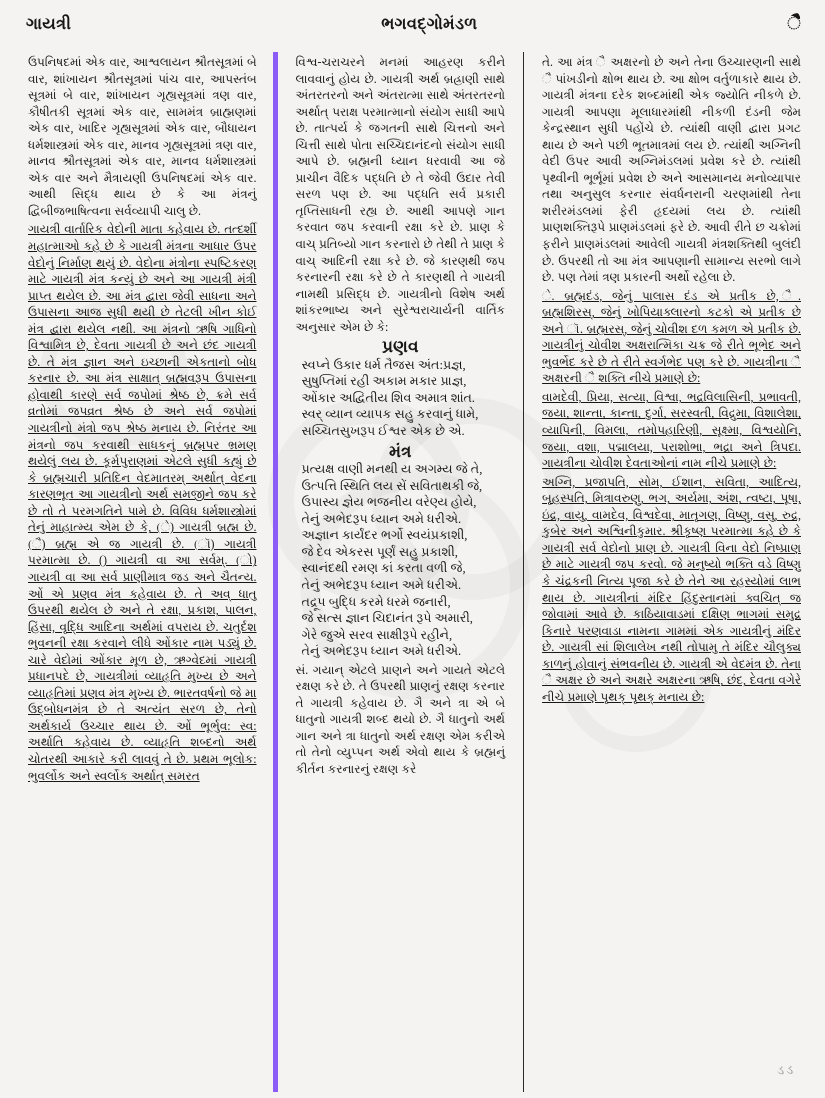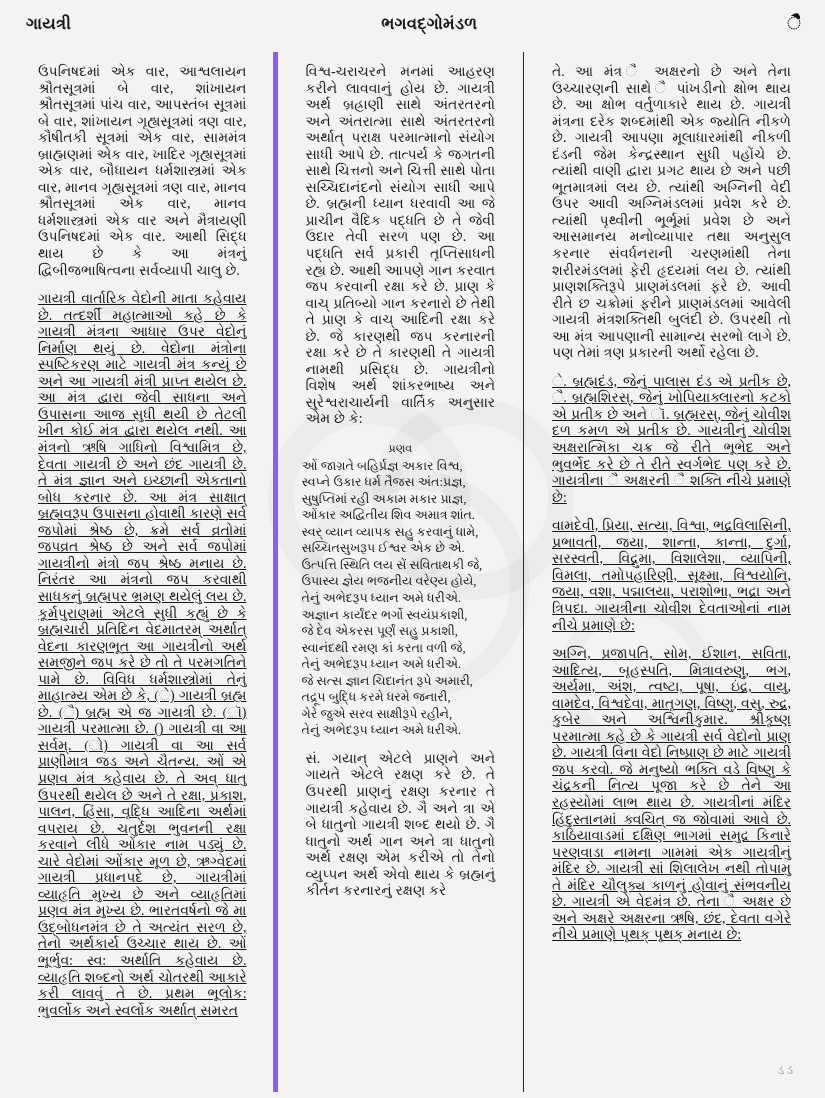"ઉપનિષદમાં એક વાર, આશ્વલાયન શ્રૌતસૂત્રમાં" .col p { font-size: 14px -> 12px; margin: 12px -> 2px }
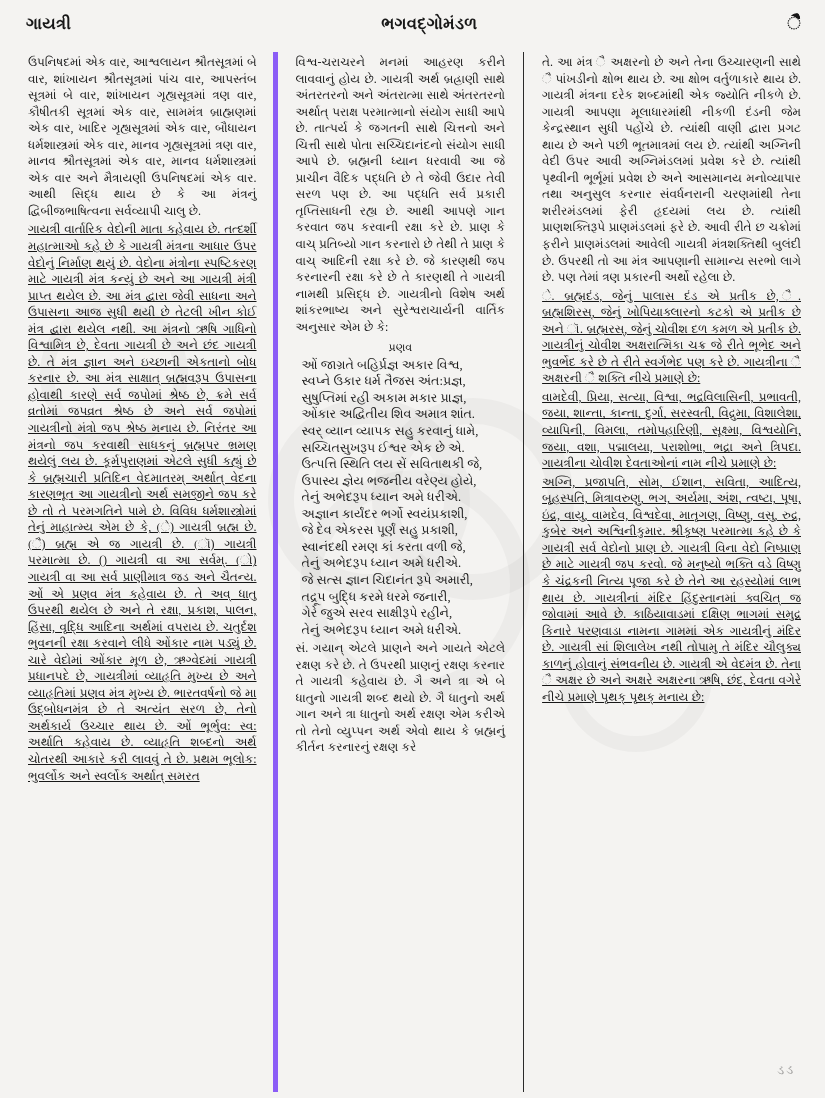"પ્રણવ" .verse-head { font-size: 11px -> 17px; font-weight: normal -> bold }
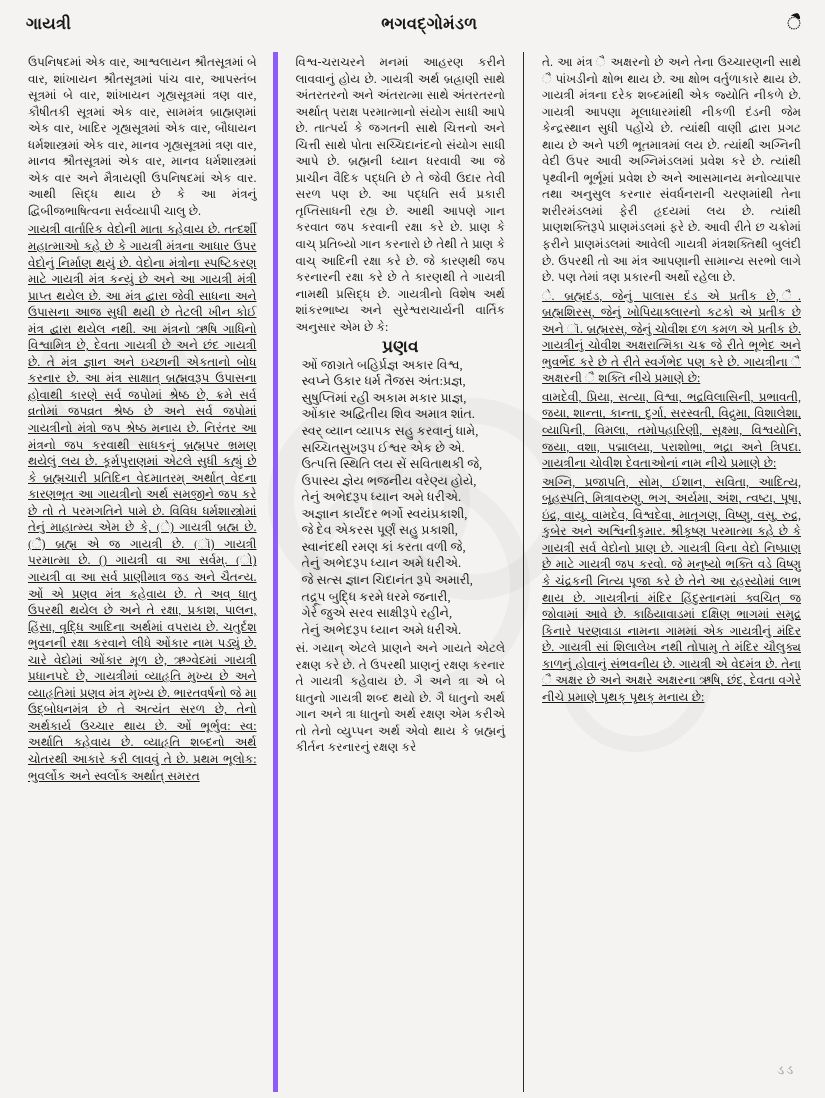"ઓં જાગ્રતે બહિર્પ્રજ્ઞ અકાર વિશ્વ," div.verse { html: <div>ઓં જાગ્રતે બહિર્પ્રજ્ઞ અકાર વિશ્વ,</div> -> none }
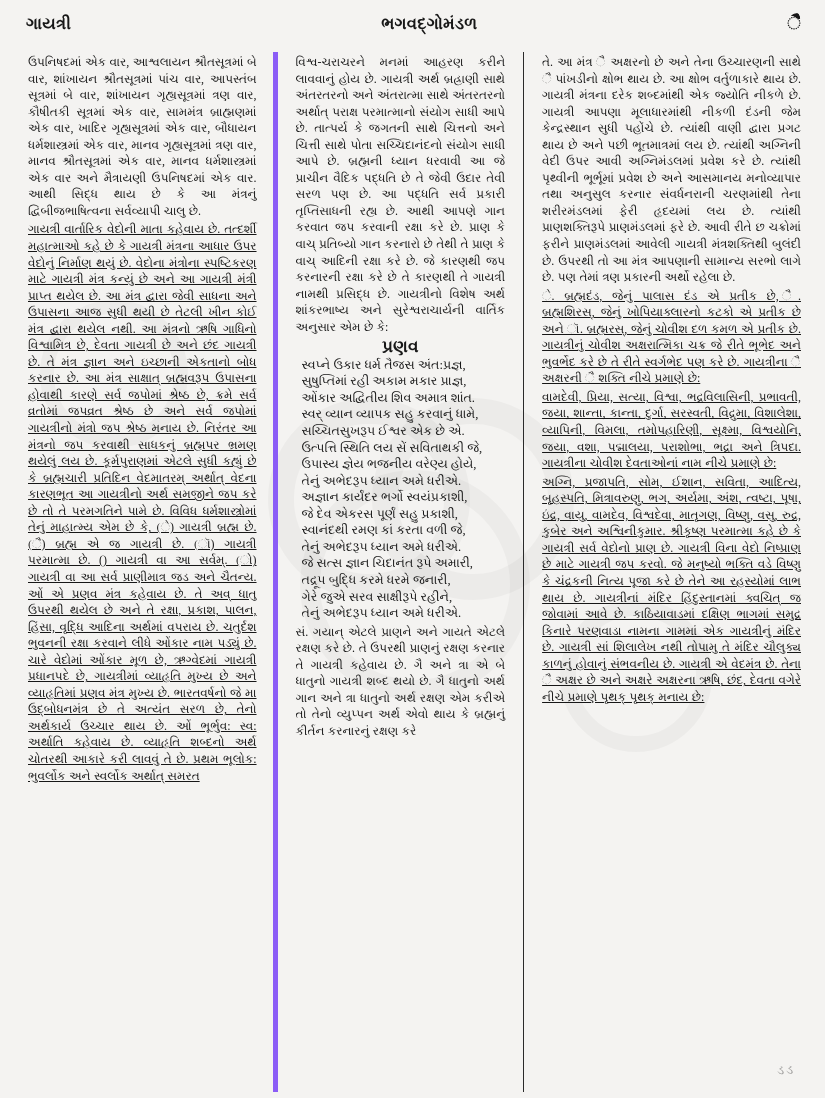"મંત્ર" div.verse-head { html: none -> <div>મંત્ર</div> }
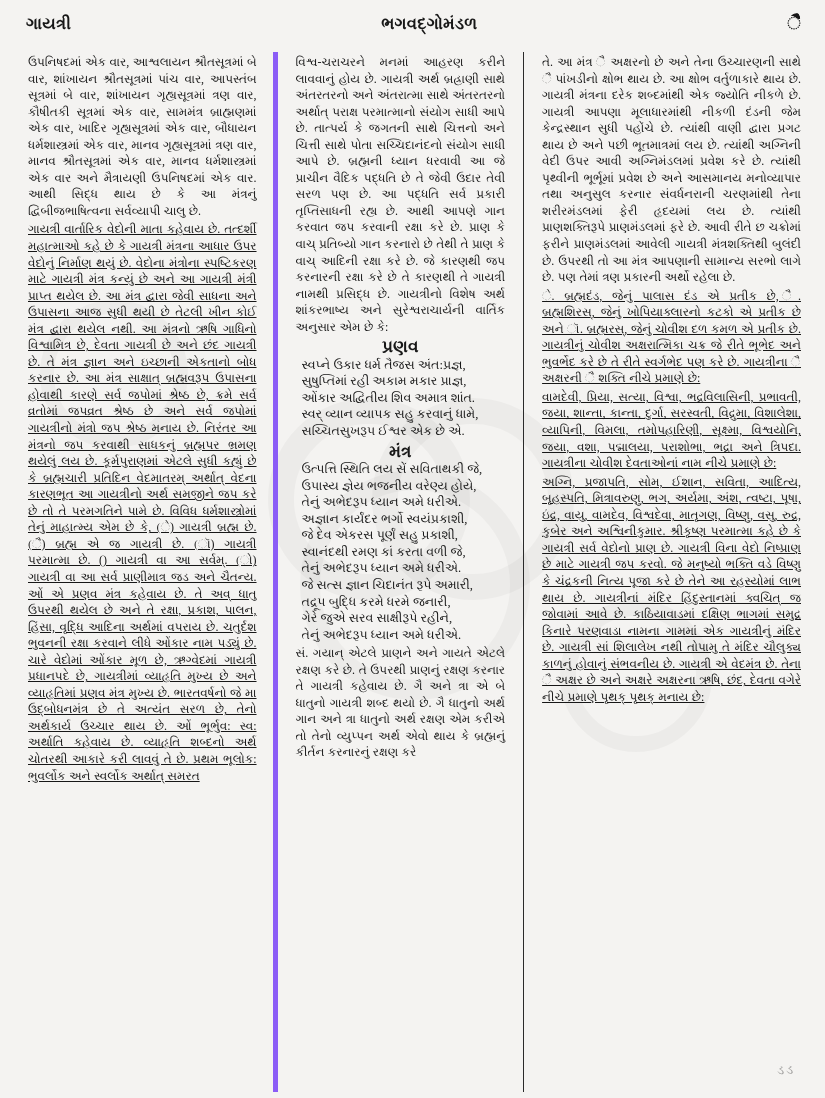"પ્રત્યક્ષ વાણી મનથી ય અગમ્ય" div.verse { html: none -> <div>પ્રત્યક્ષ વાણી મનથી ય અગમ્ય જે તે,</div> }
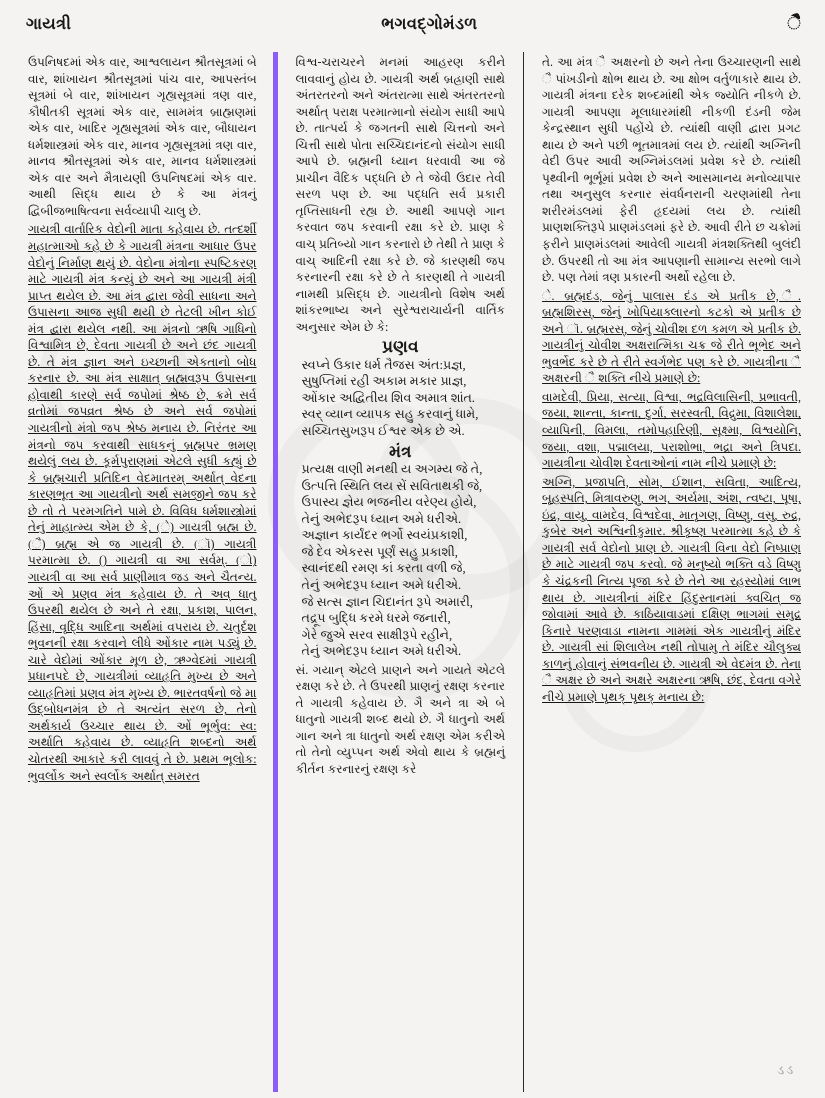"જે સત્સ જ્ઞાન ચિદાનંત રૂપે" div.verse { order: before "તદ્રૂપ બુદ્ધિ કરમે ધરમે જનારી," -> after "તદ્રૂપ બુદ્ધિ કરમે ધરમે જનારી," }
